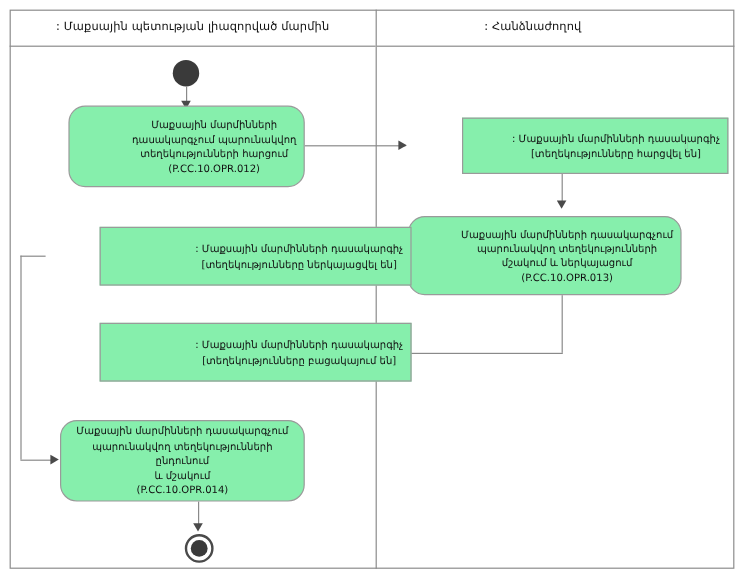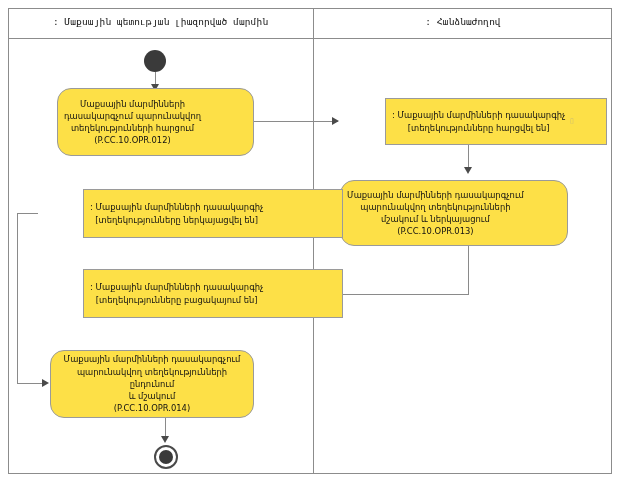": Մաքսային պետության լիազորված մարմին" .lane-title { font-family: Liberation Mono, monospace -> none }
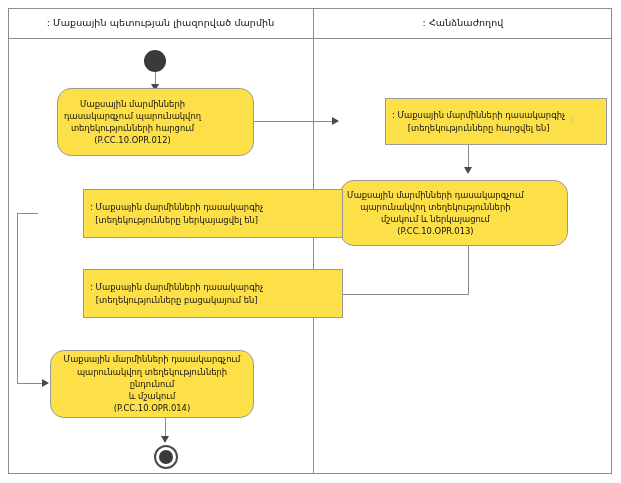": Հանձնաժողով" div.lane-title { left: 314px -> 295px }
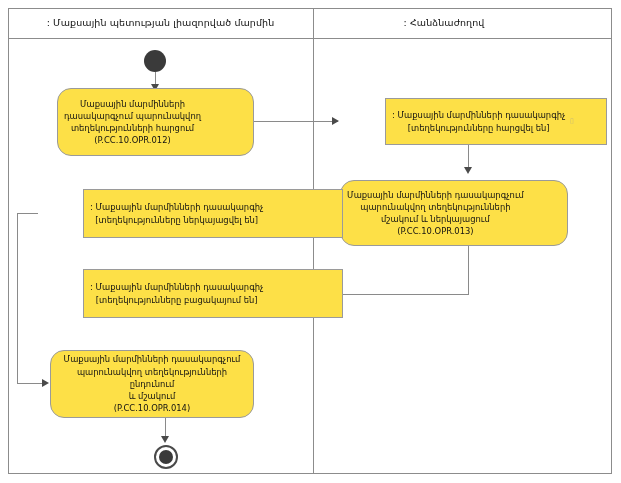"Մաքսային մարմինների" .node { background: #fde047 -> #86efac; justify-content: flex-start -> flex-end }
